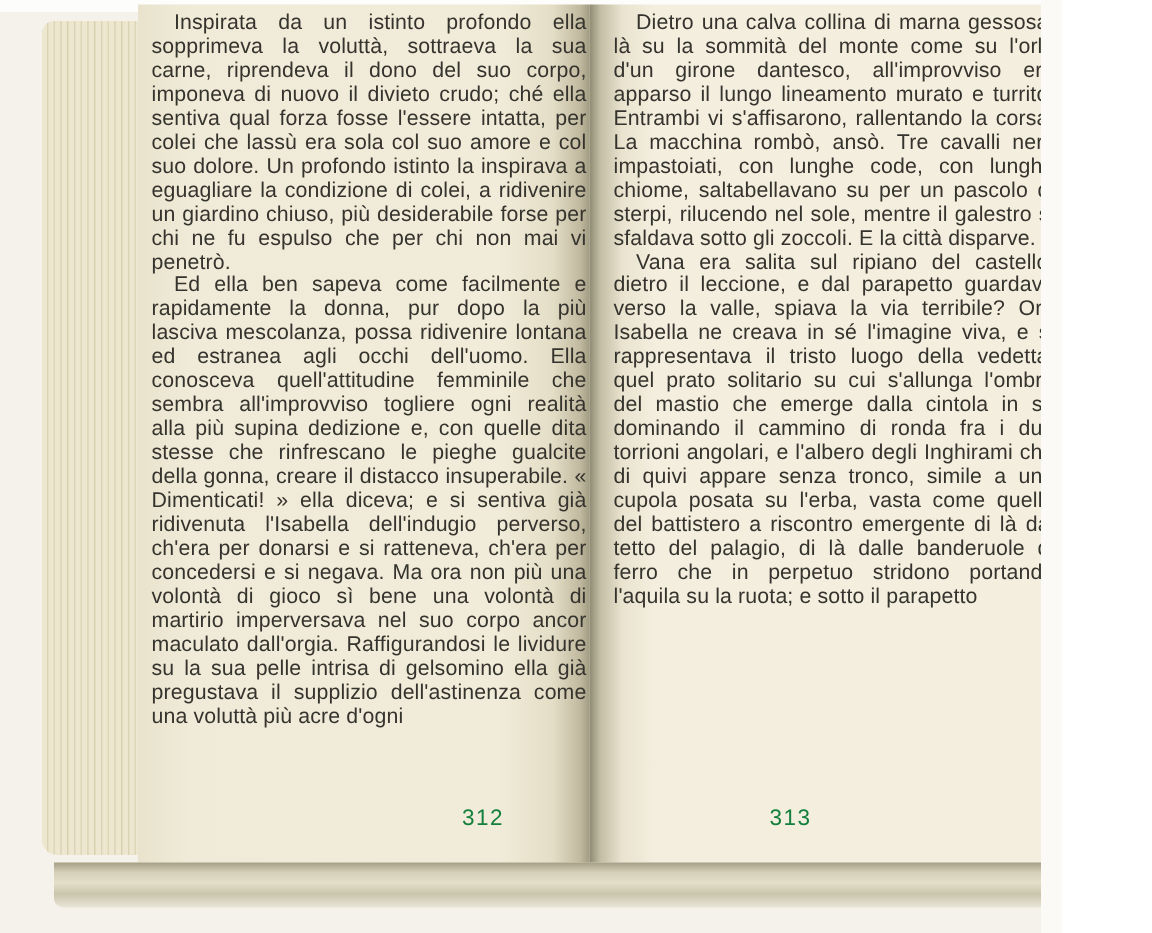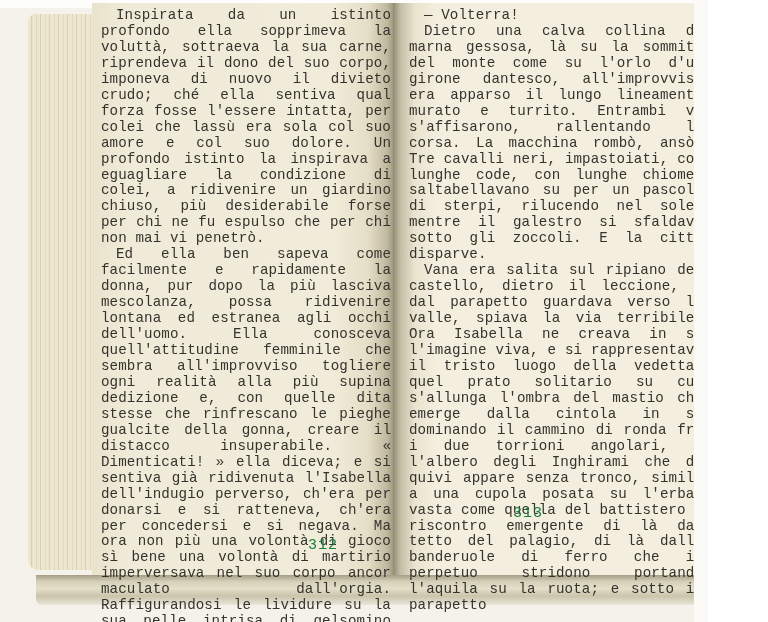"Inspirata da un istinto profondo" .scan { font-family: Liberation Mono, monospace -> Liberation Sans, sans-serif }
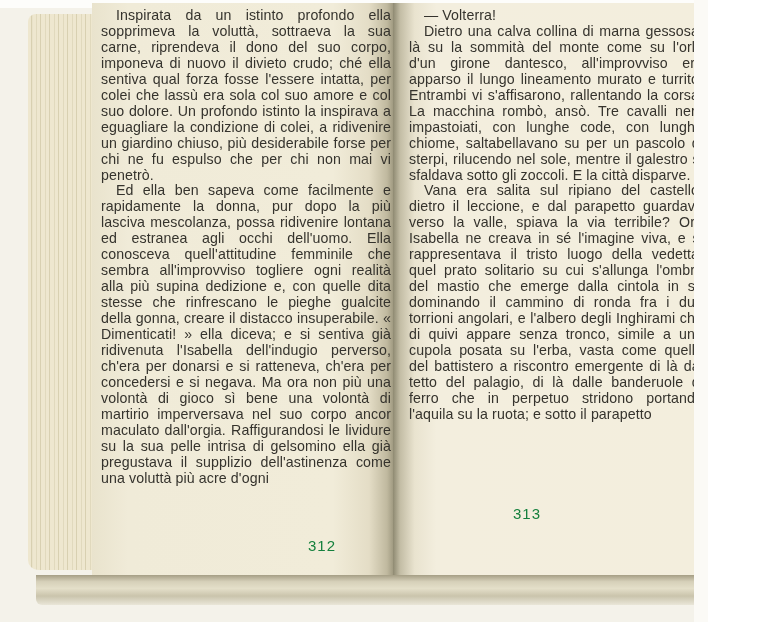"— Volterra!" p.indent { html: <p>— Volterra!</p> -> none }
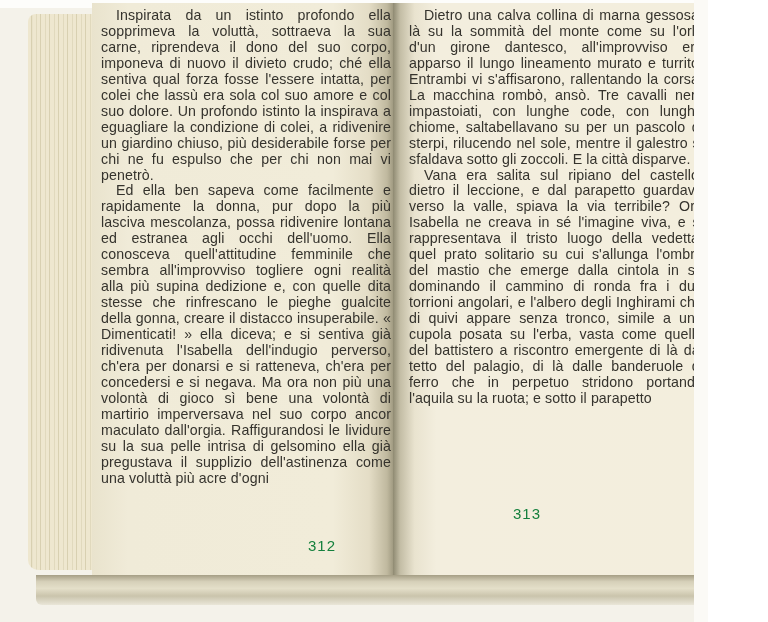"313" .page-number.right { top: 505px -> 537px }
